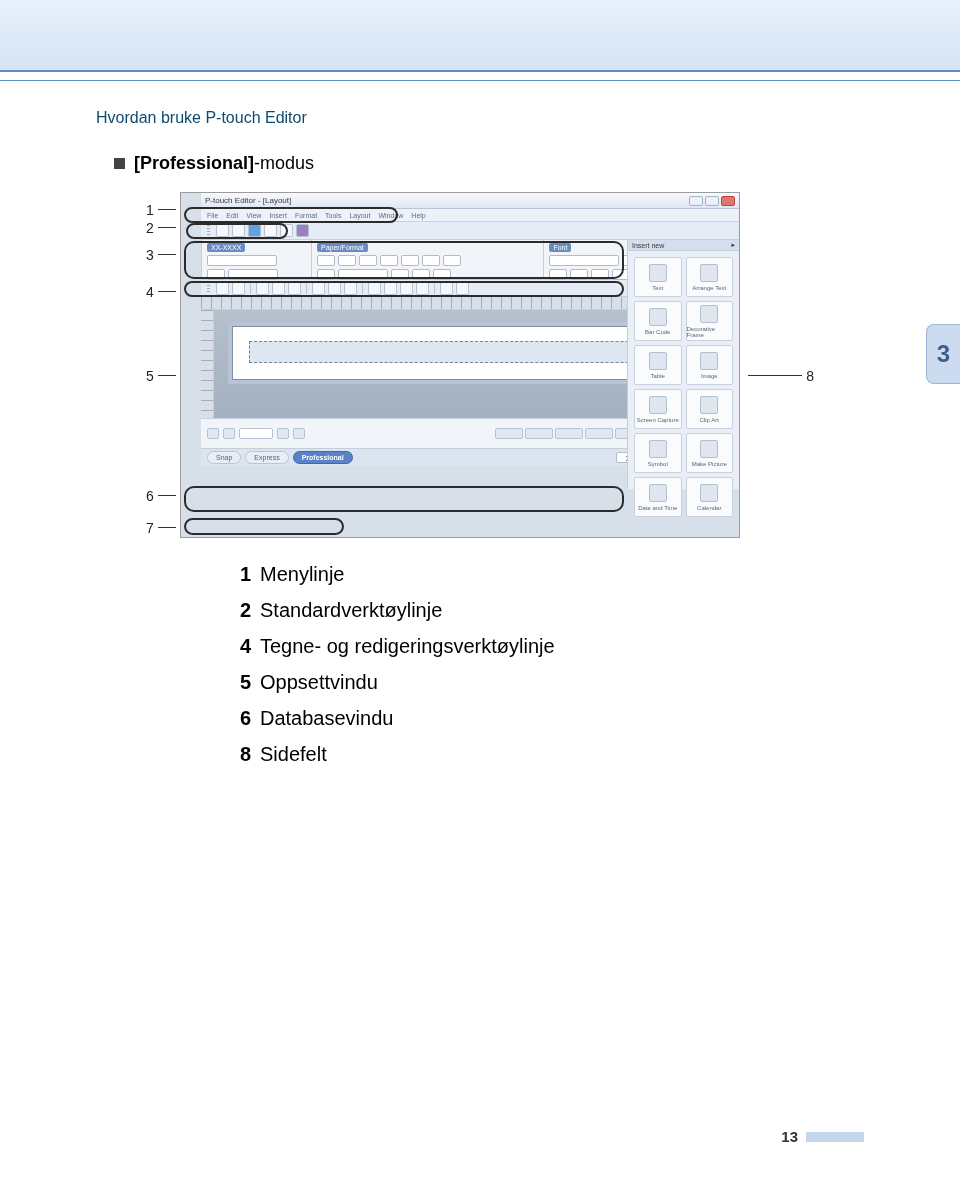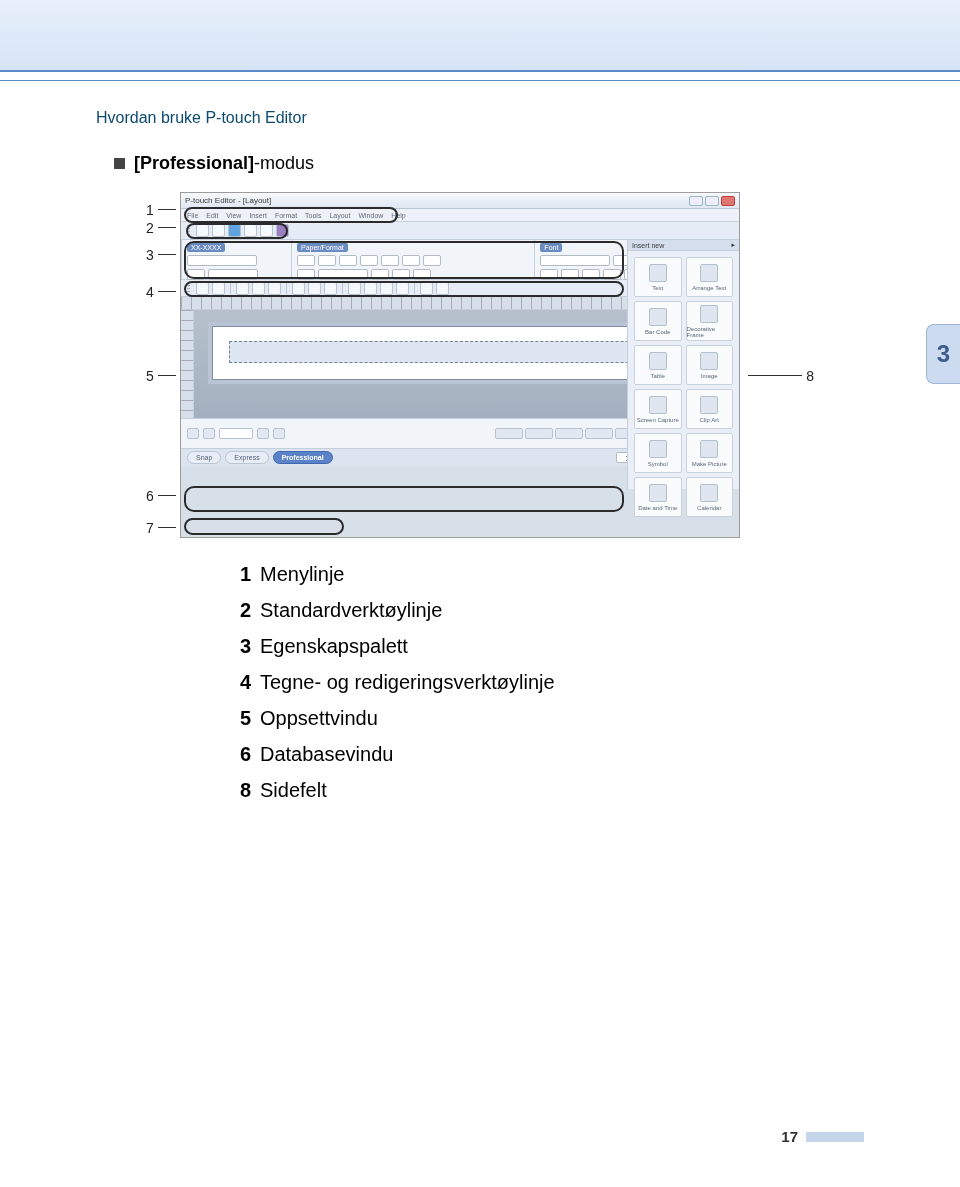"P-touch Editor - [Layout]" .shot { padding-left: none -> 20px }
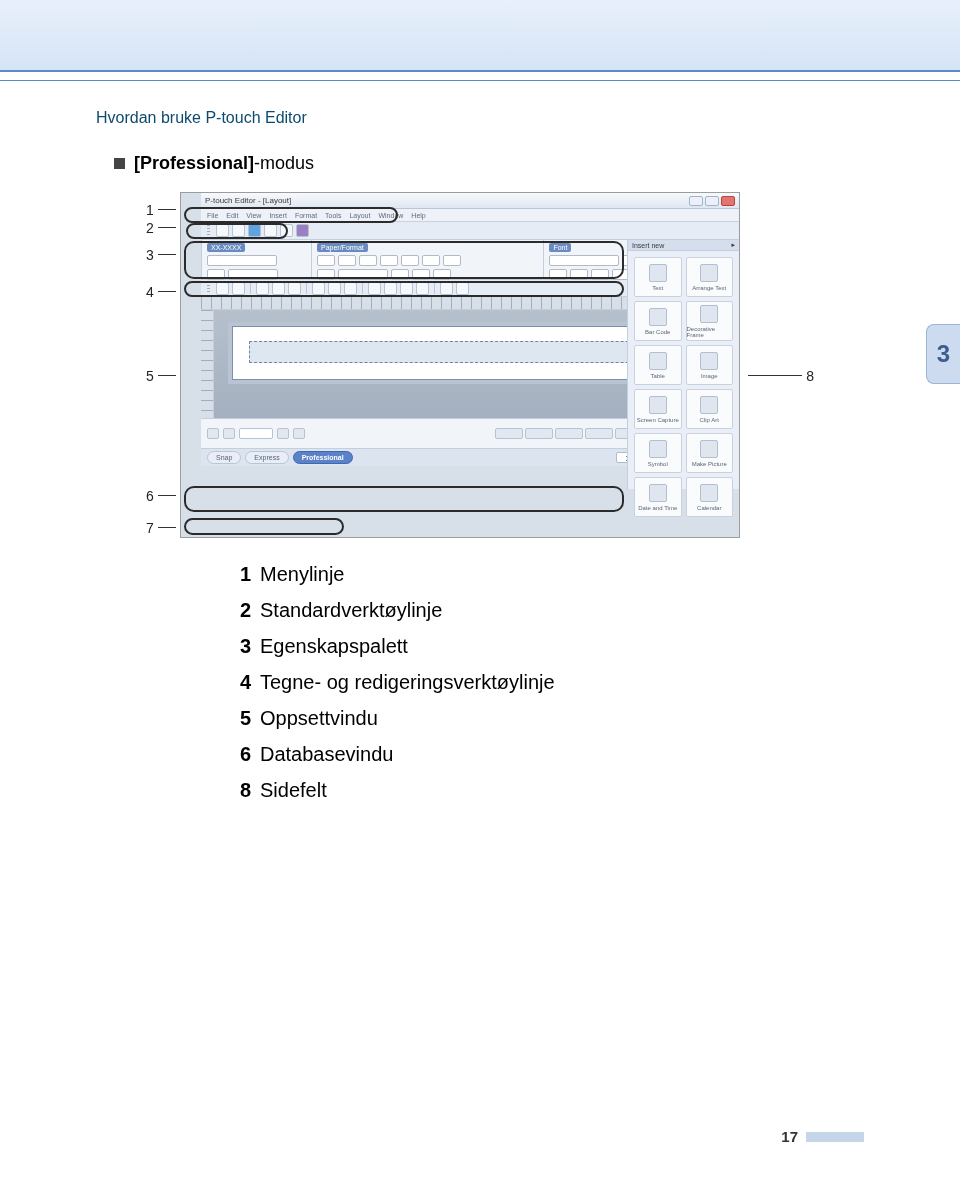"3 Egenskapspalett" div { html: <div><span>3</span><span>Egenskapspalett</span></div> -> none }
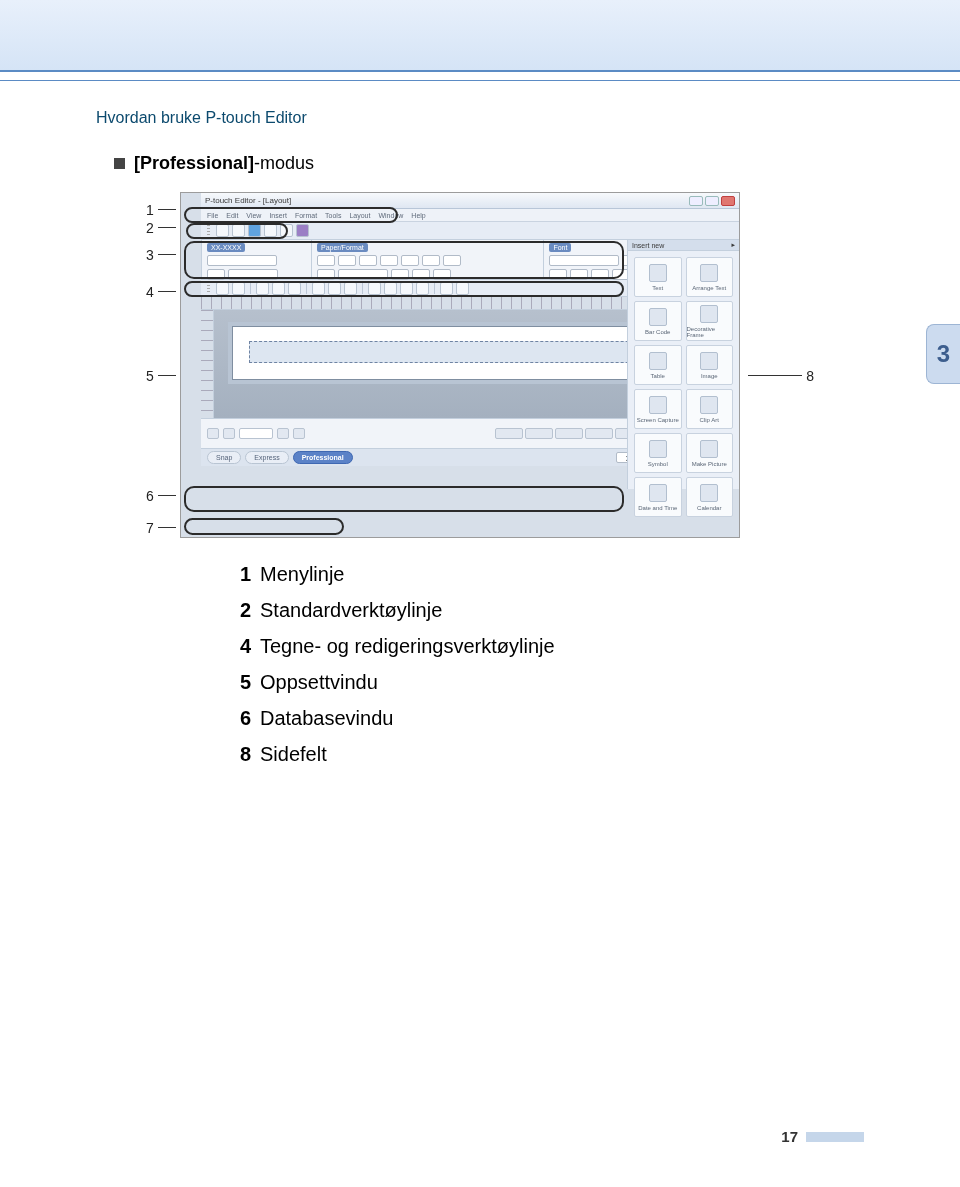"17" span.pgnum { text: 17 -> 13 }
